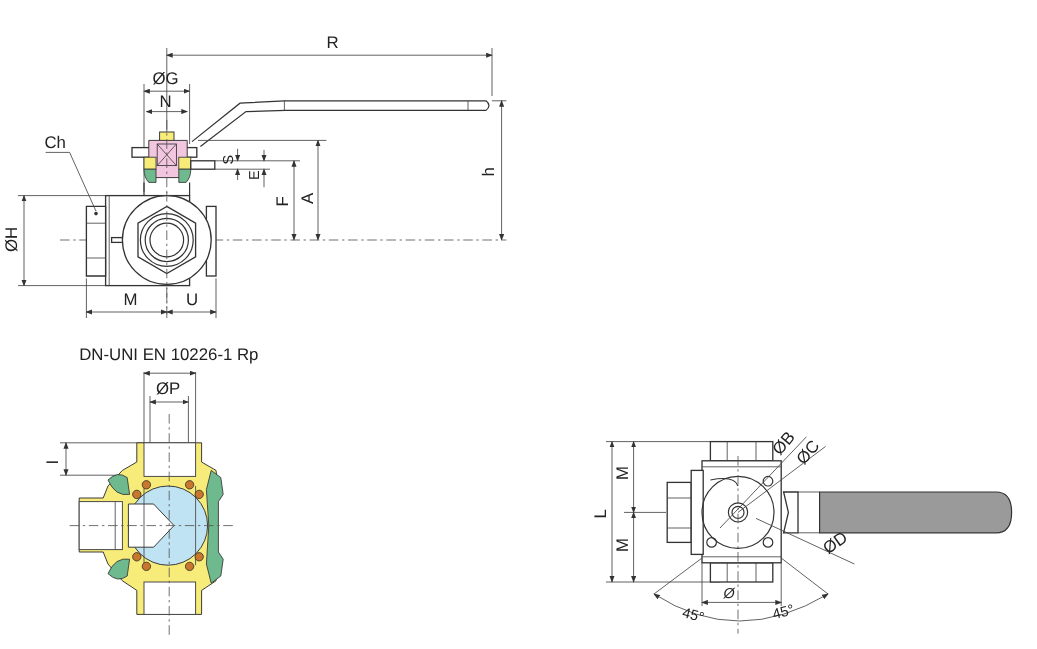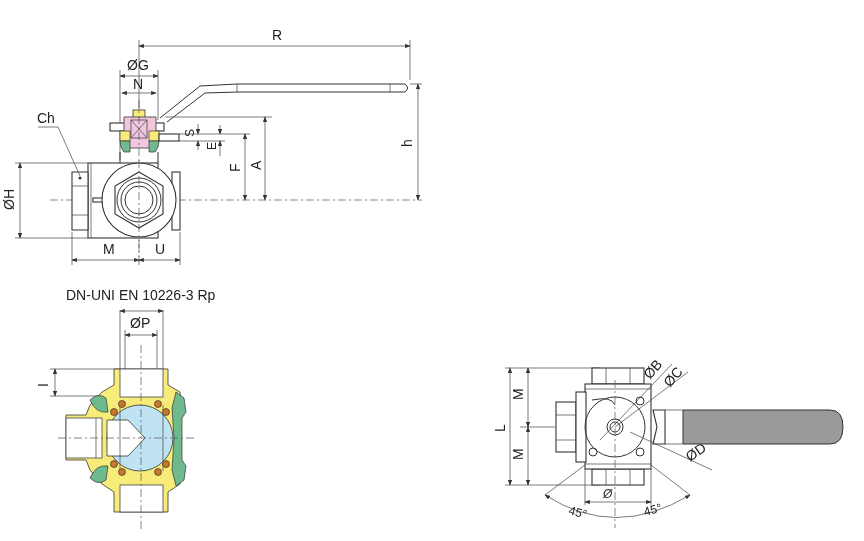"DN-UNI EN 10226-3 Rp" div.title { text: 10226-3 -> 10226-1 }
